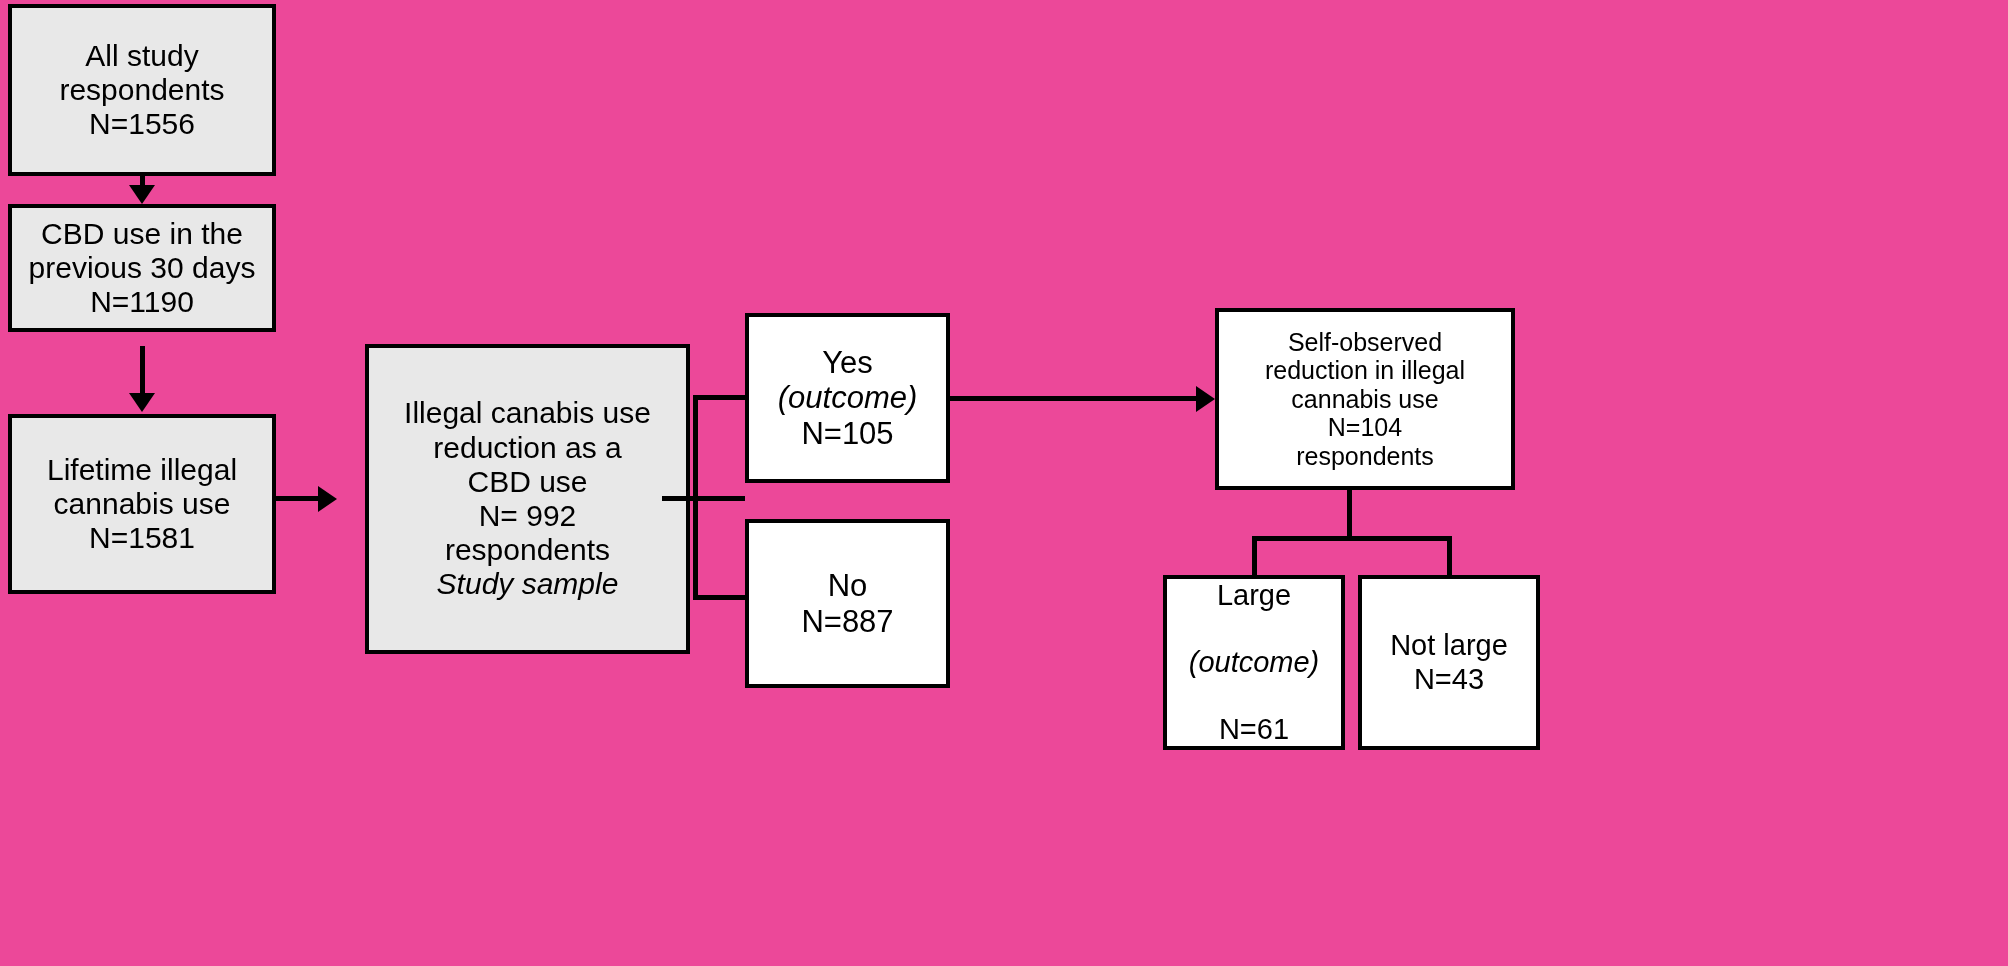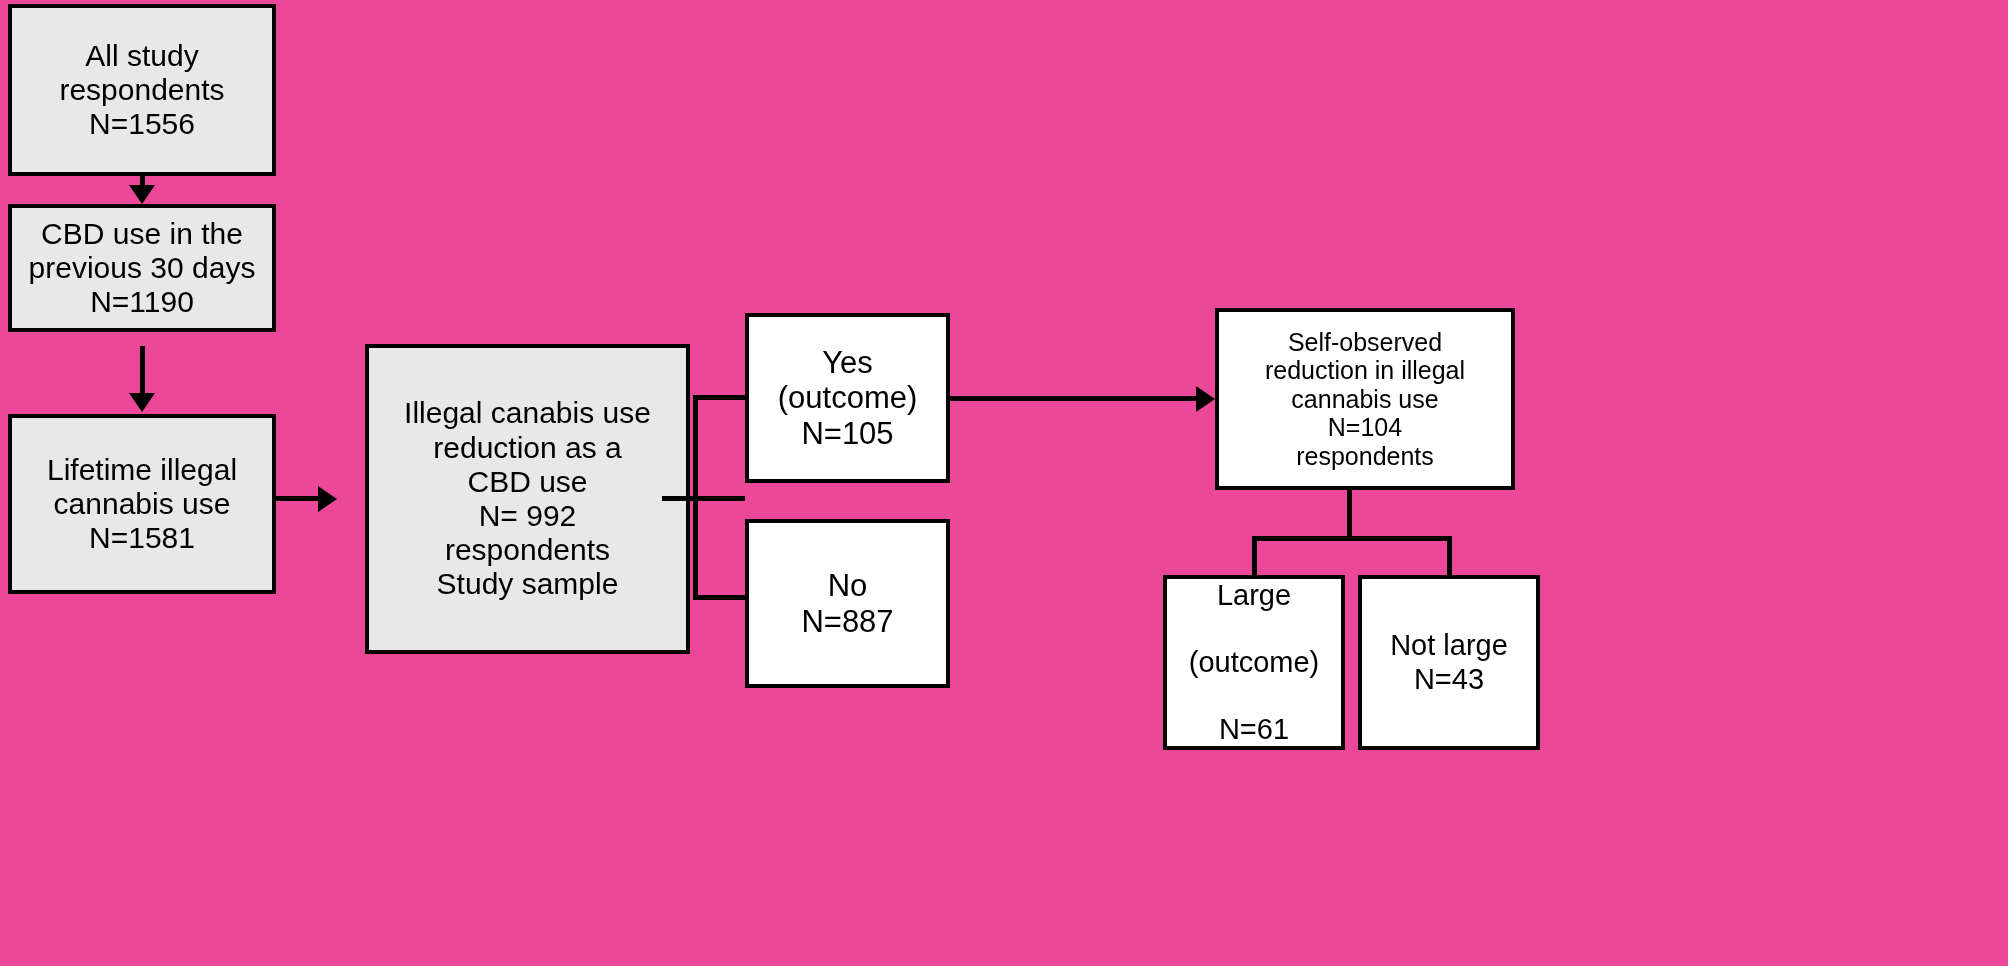"(outcome)" .ln.i { font-style: none -> italic }
